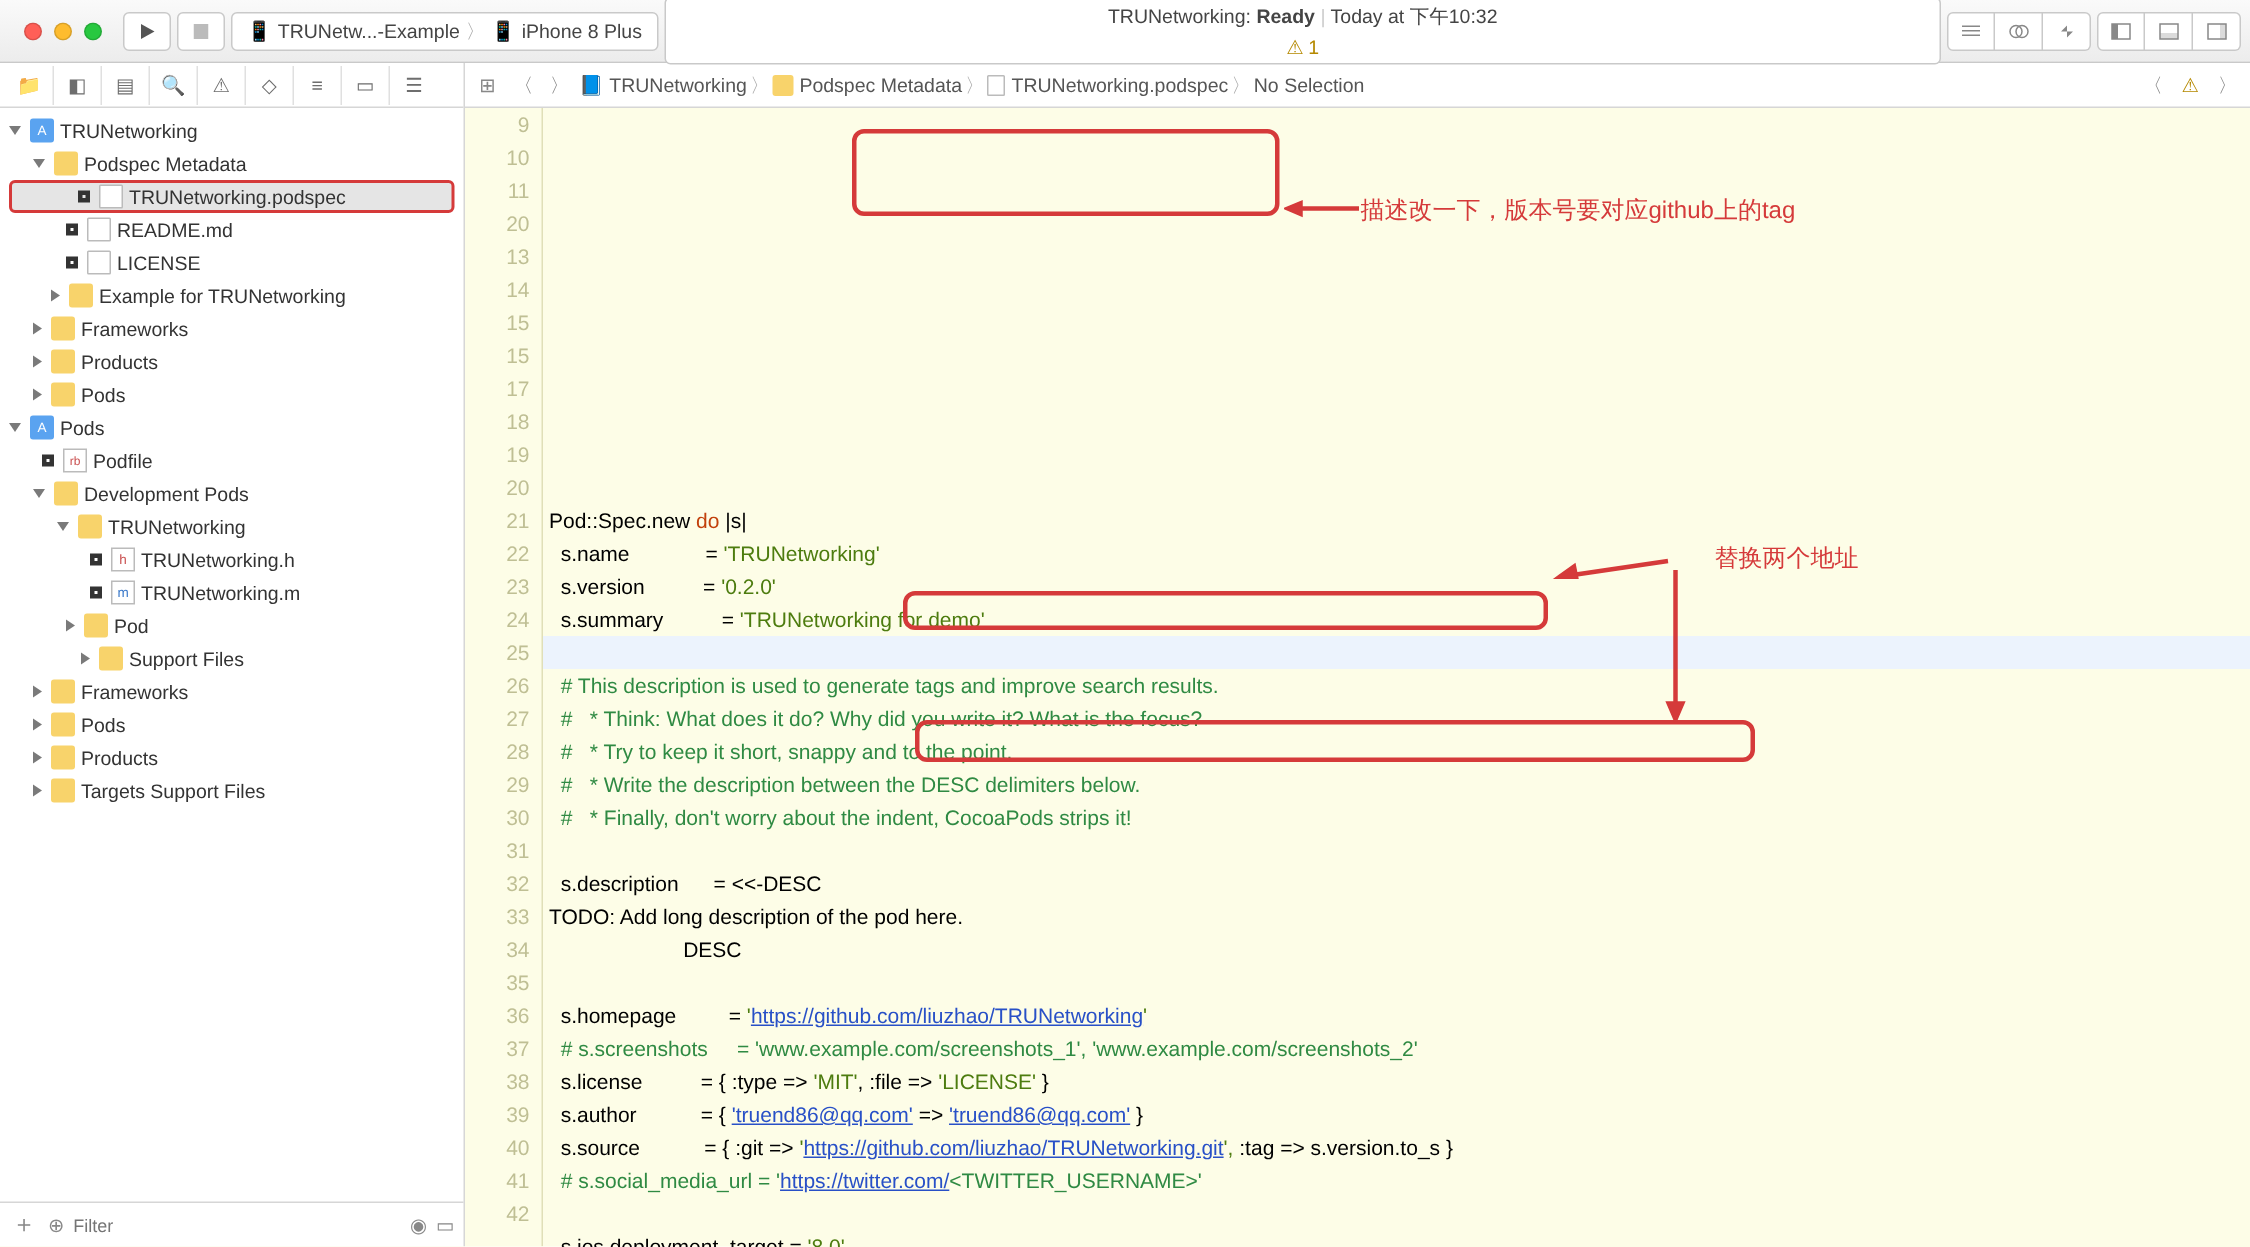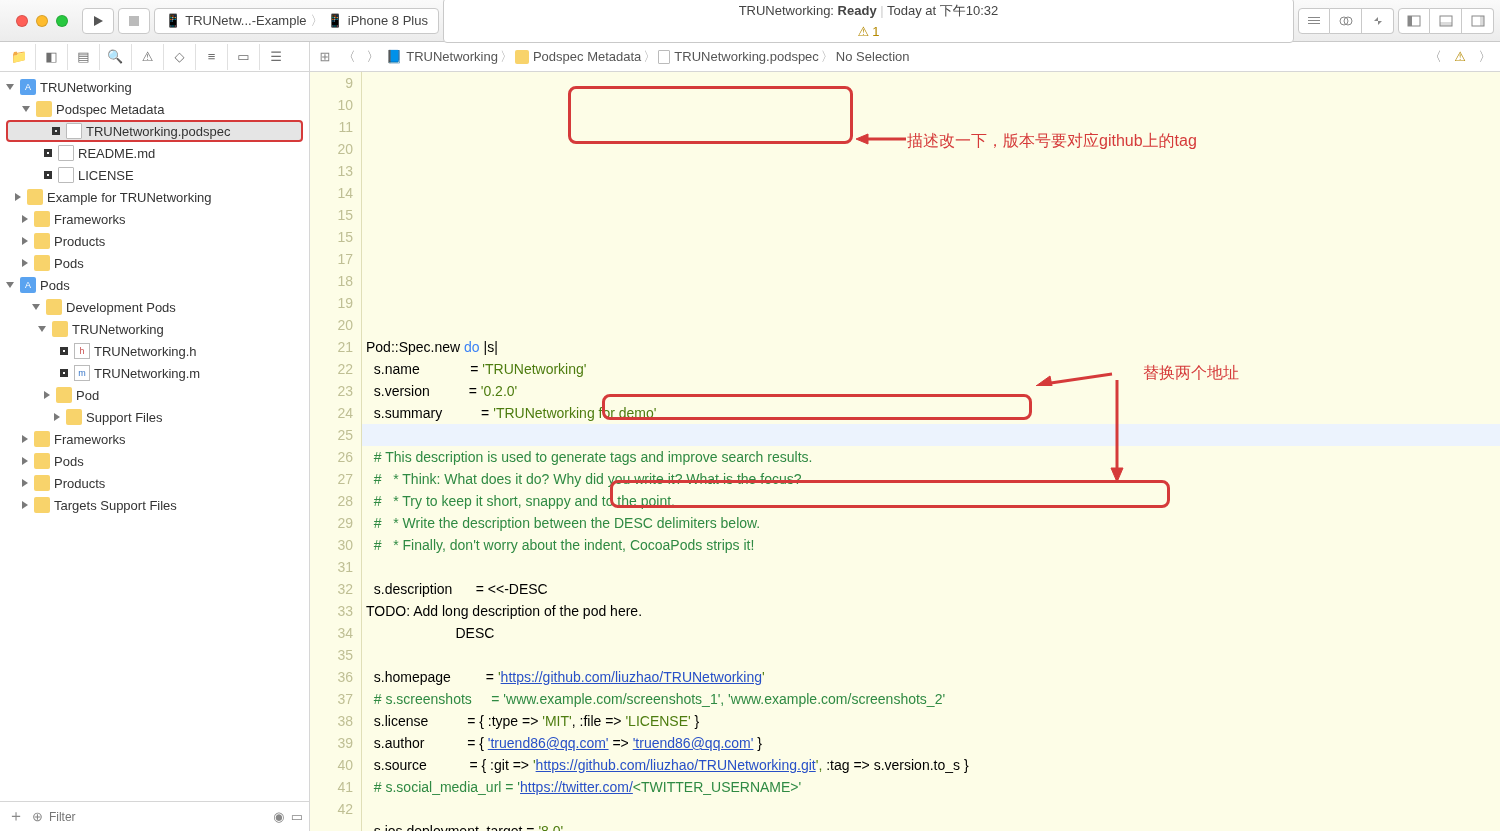"Example for TRUNetworking" div.t-row { padding-left: 15px -> 34px }
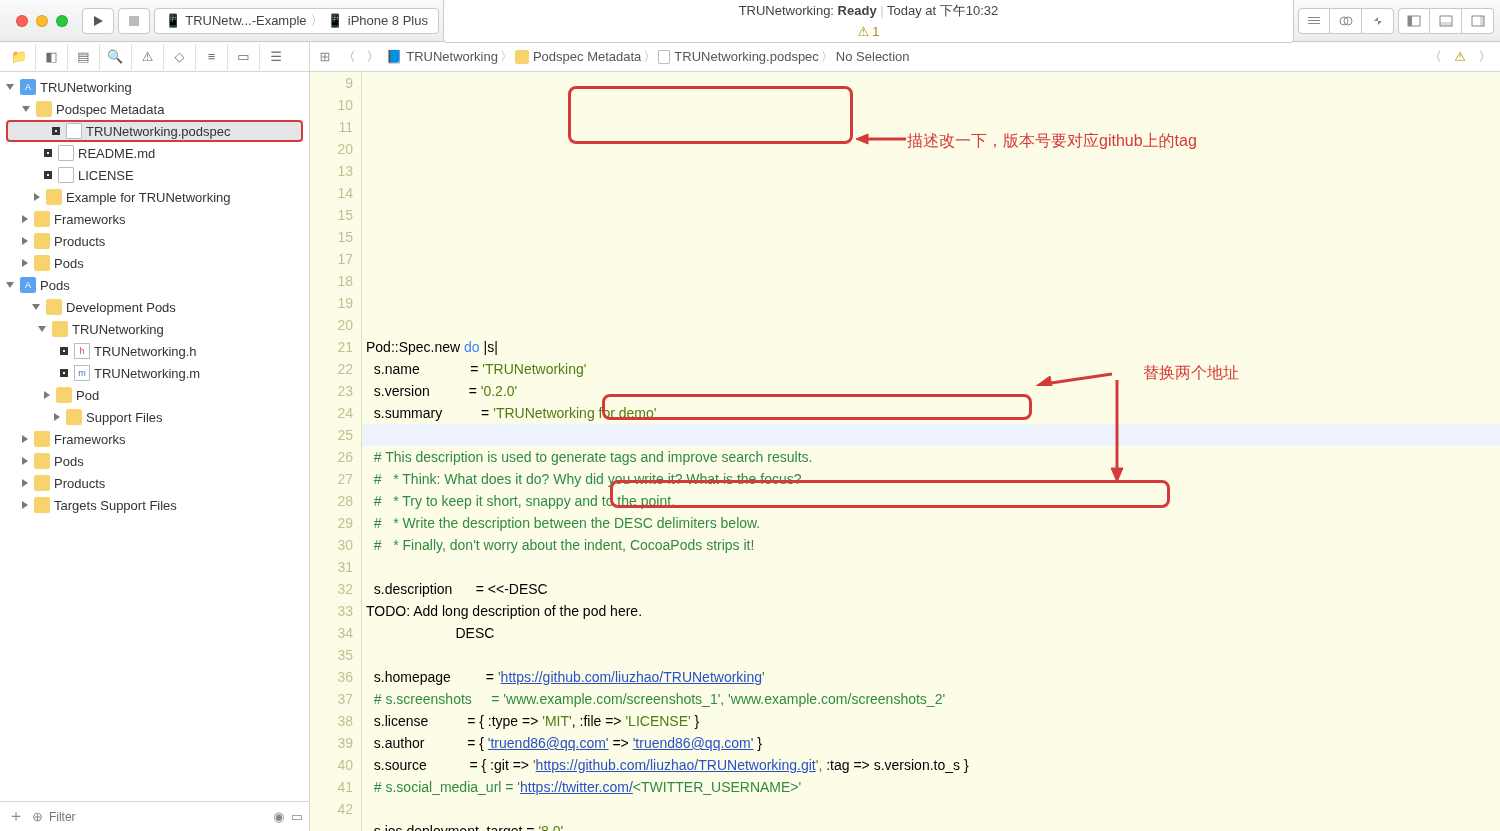"rb" div.t-row { html: none -> <div> <span></span> <span>rb</span> <span>Podfile</span> </div> }
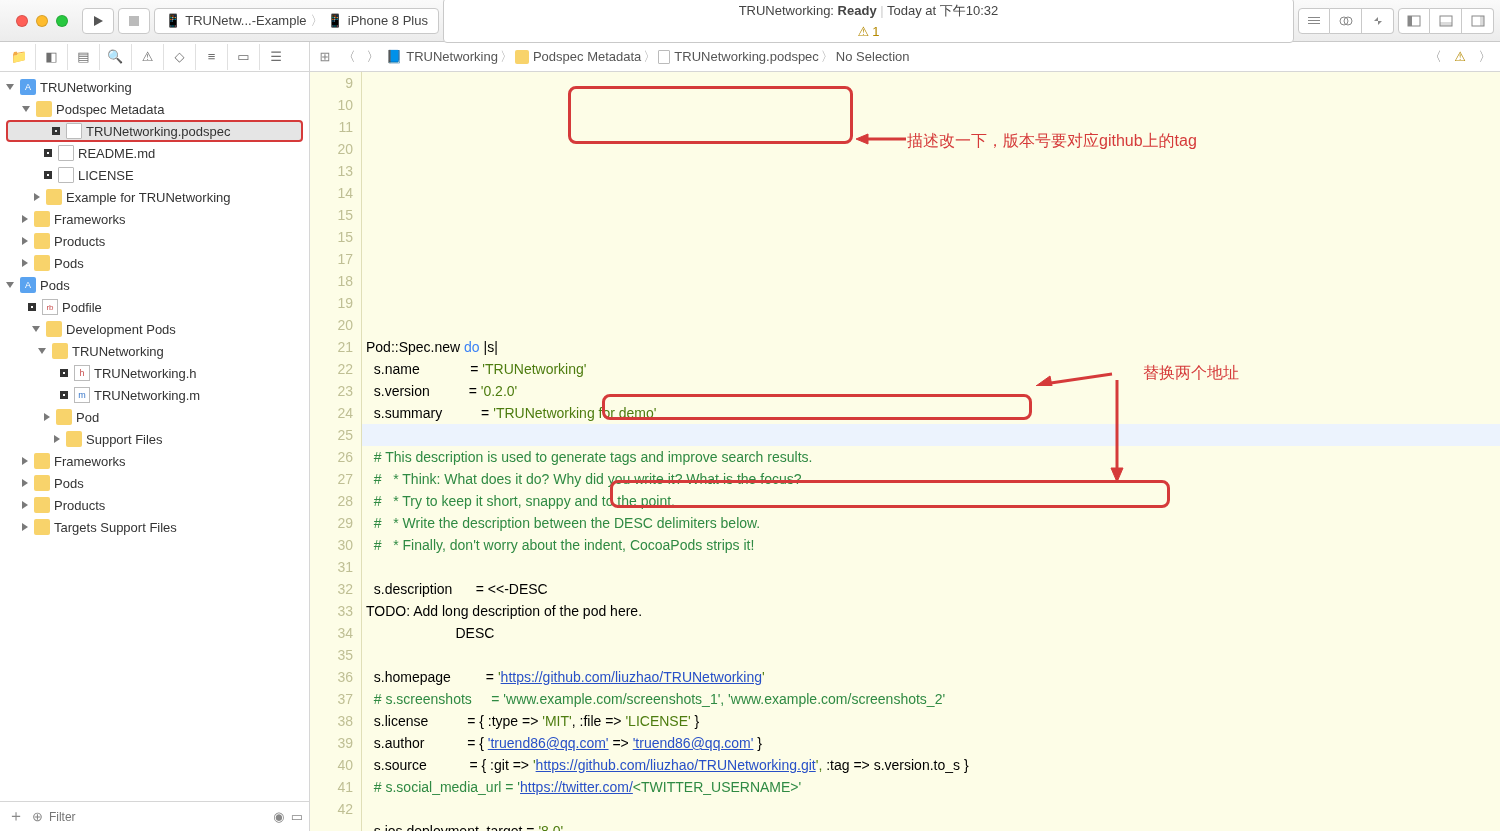"Development Pods" div.t-row { padding-left: 32px -> 22px }
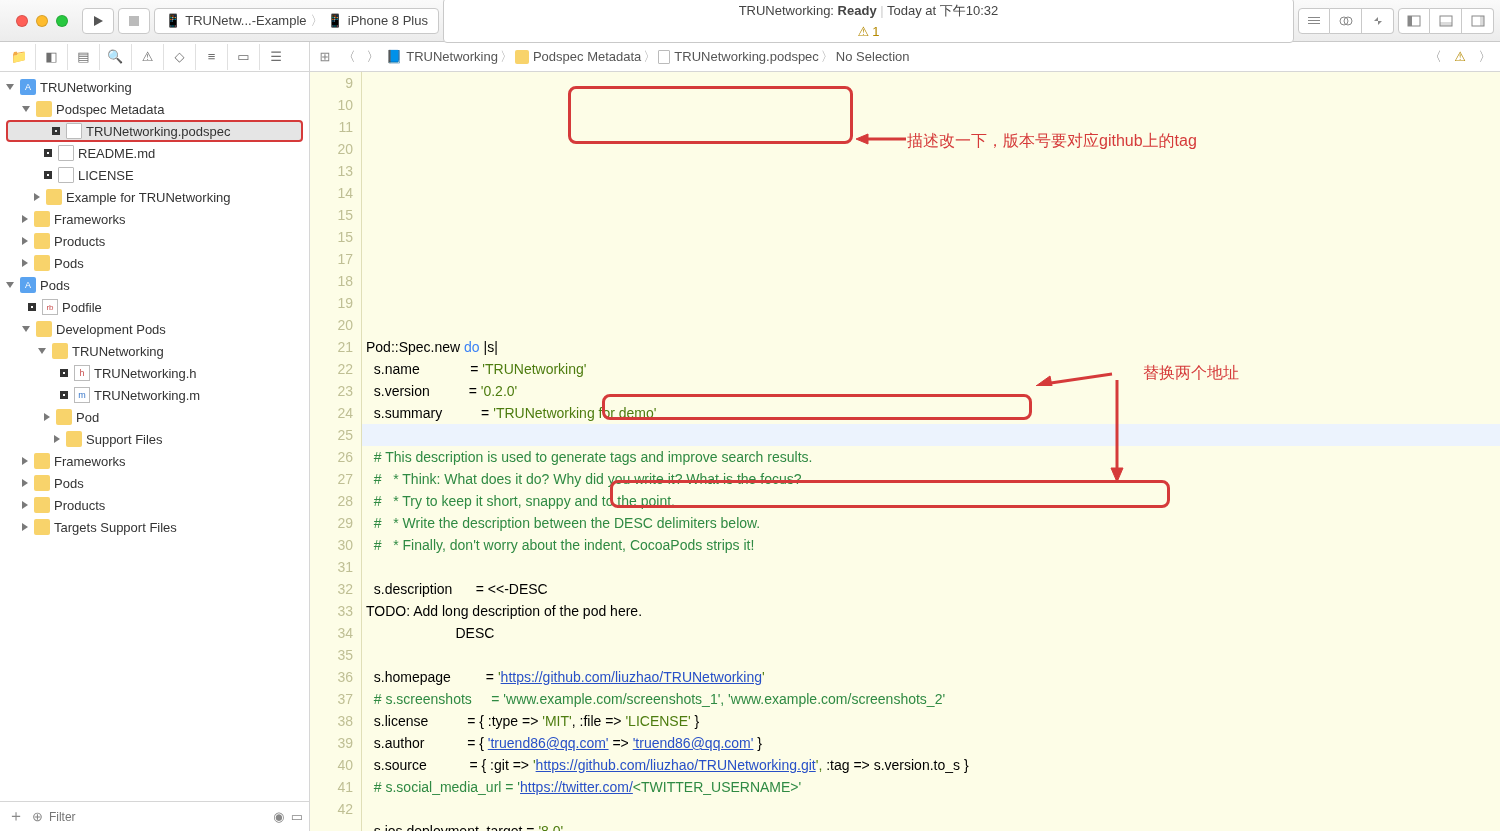"do" .hex { color: #3b82f6 -> #c2410c }
